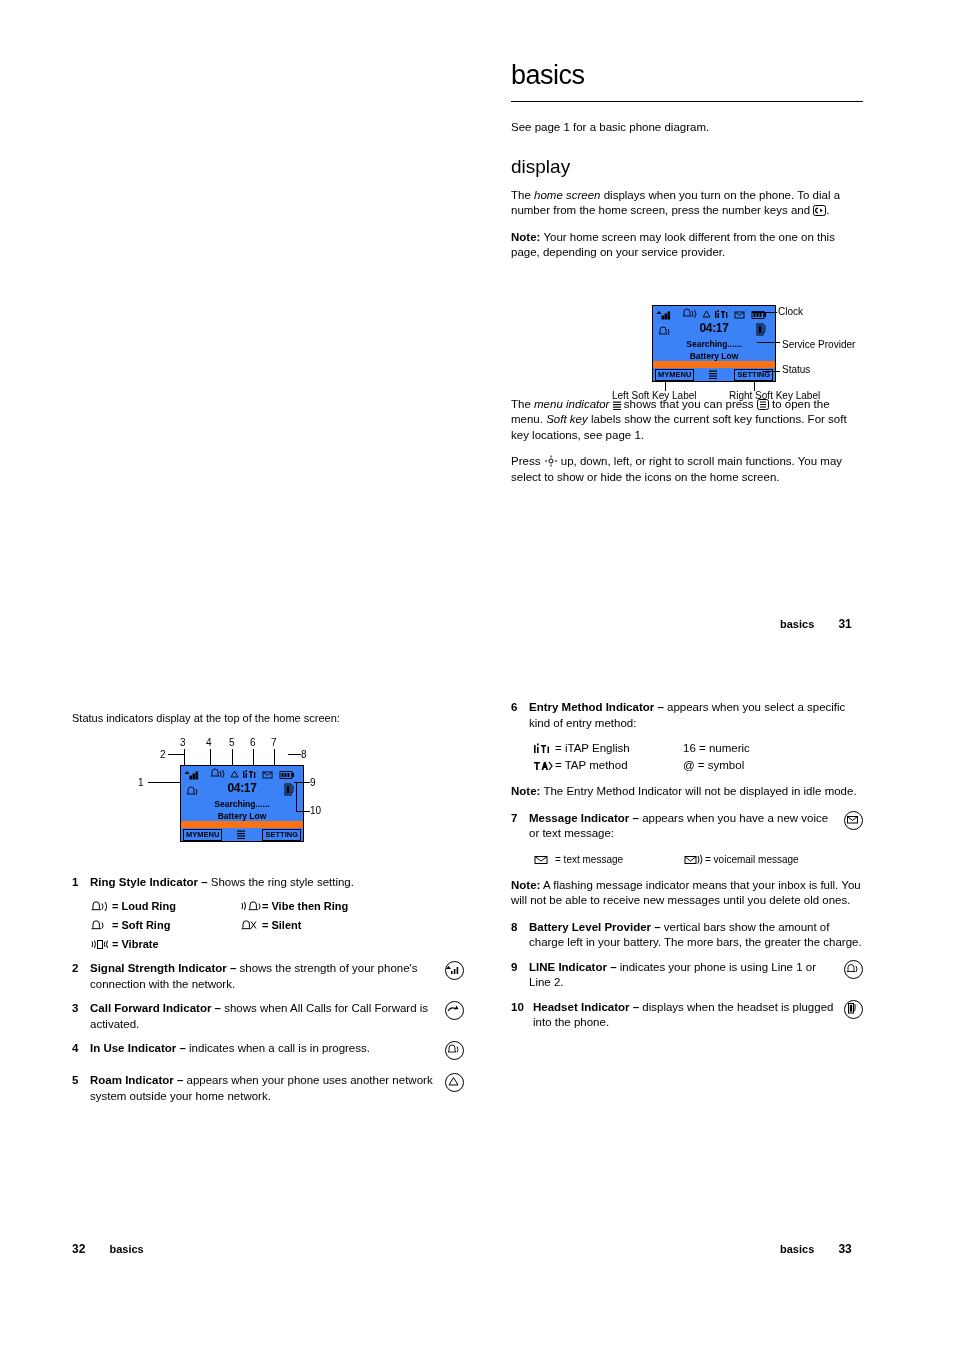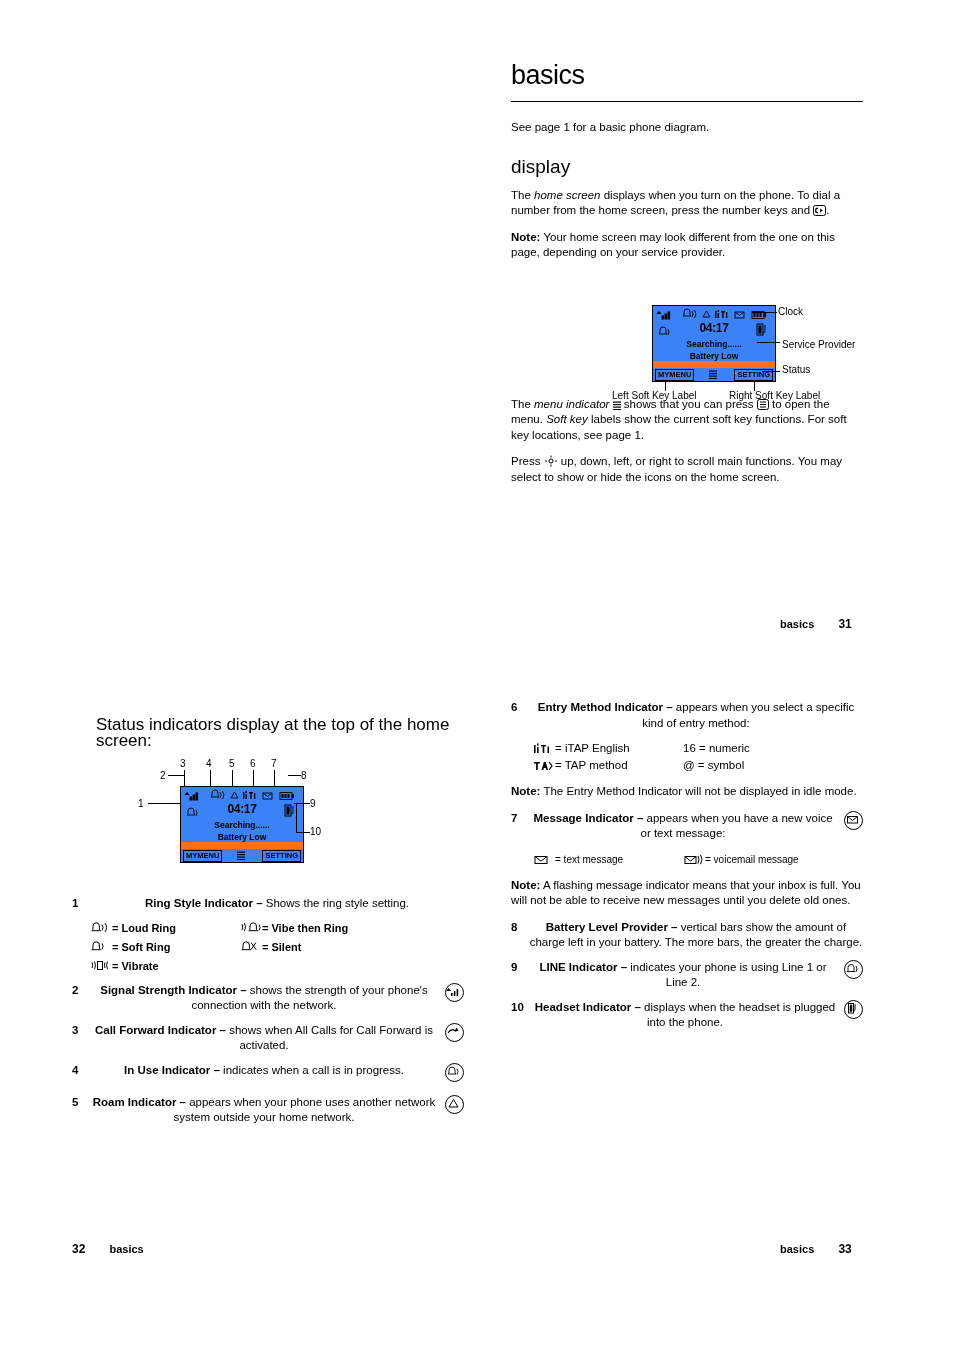"Entry Method Indicator – appears" .itemtxt { text-align: center -> none }
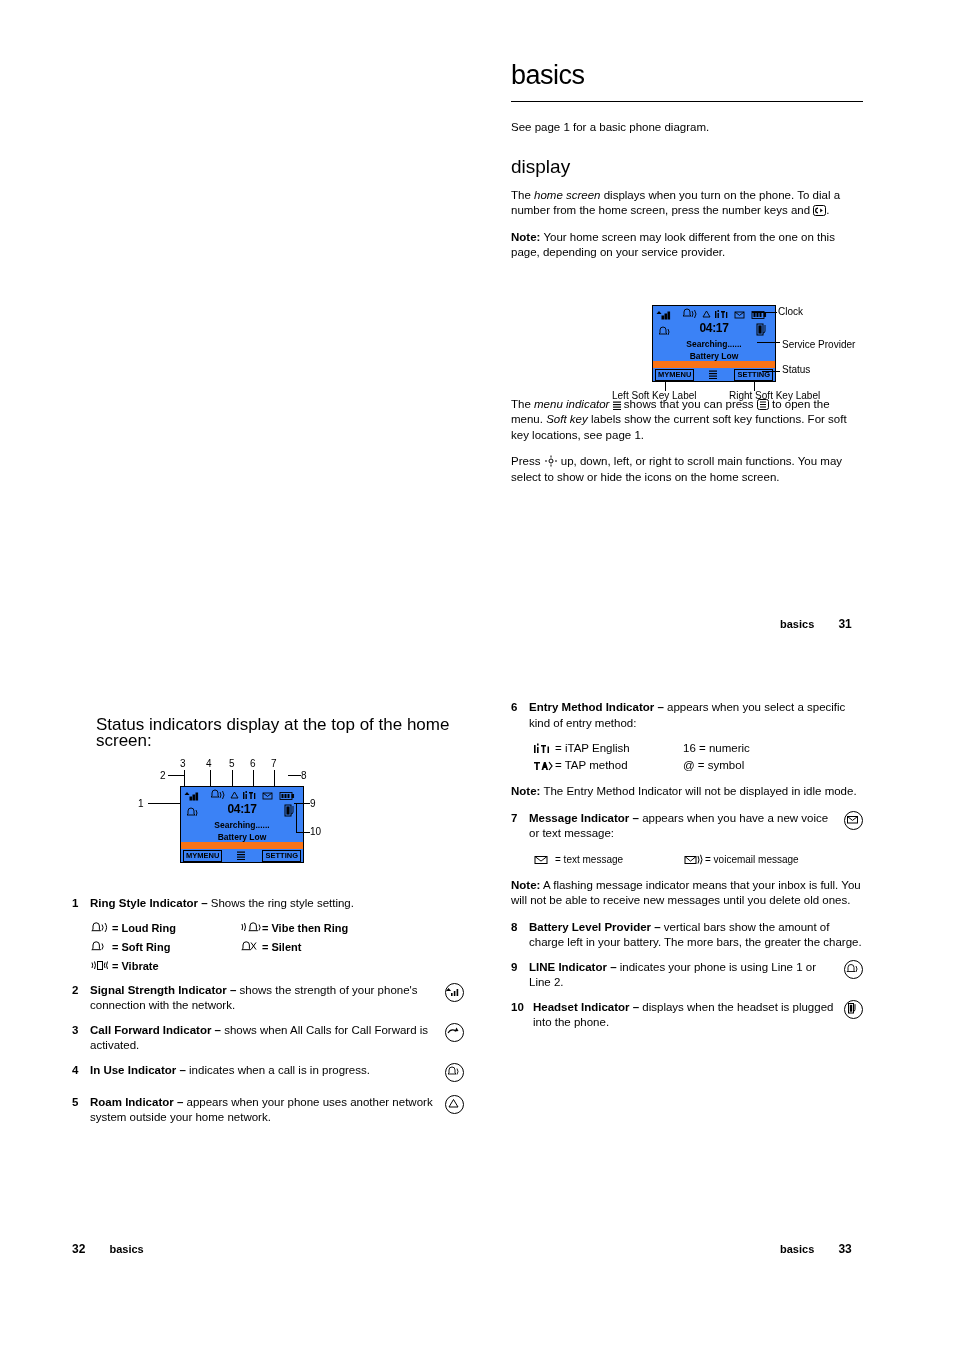"Status indicators display at the" .introtxt { font-size: 17px -> 11px; margin-left: 24px -> none }
